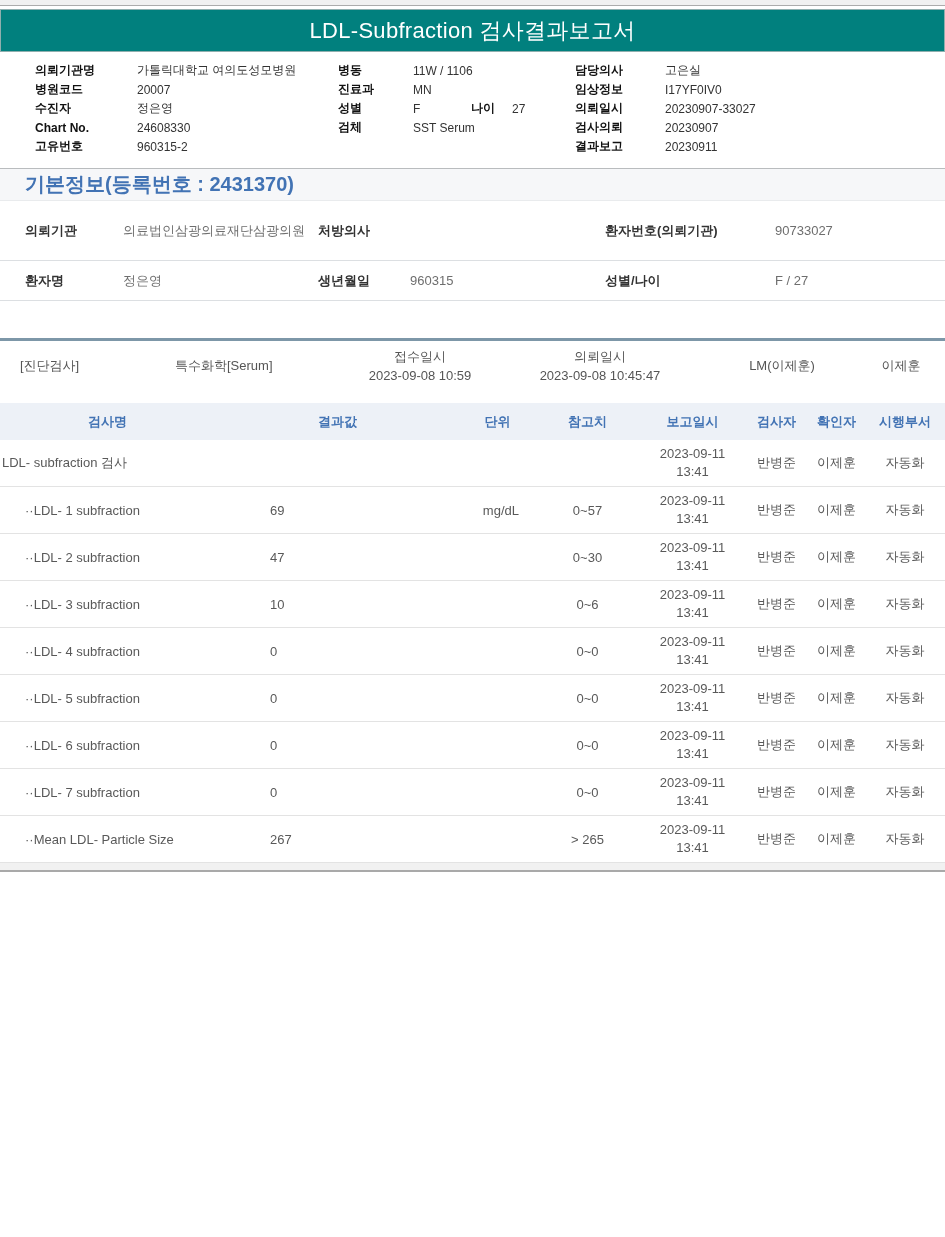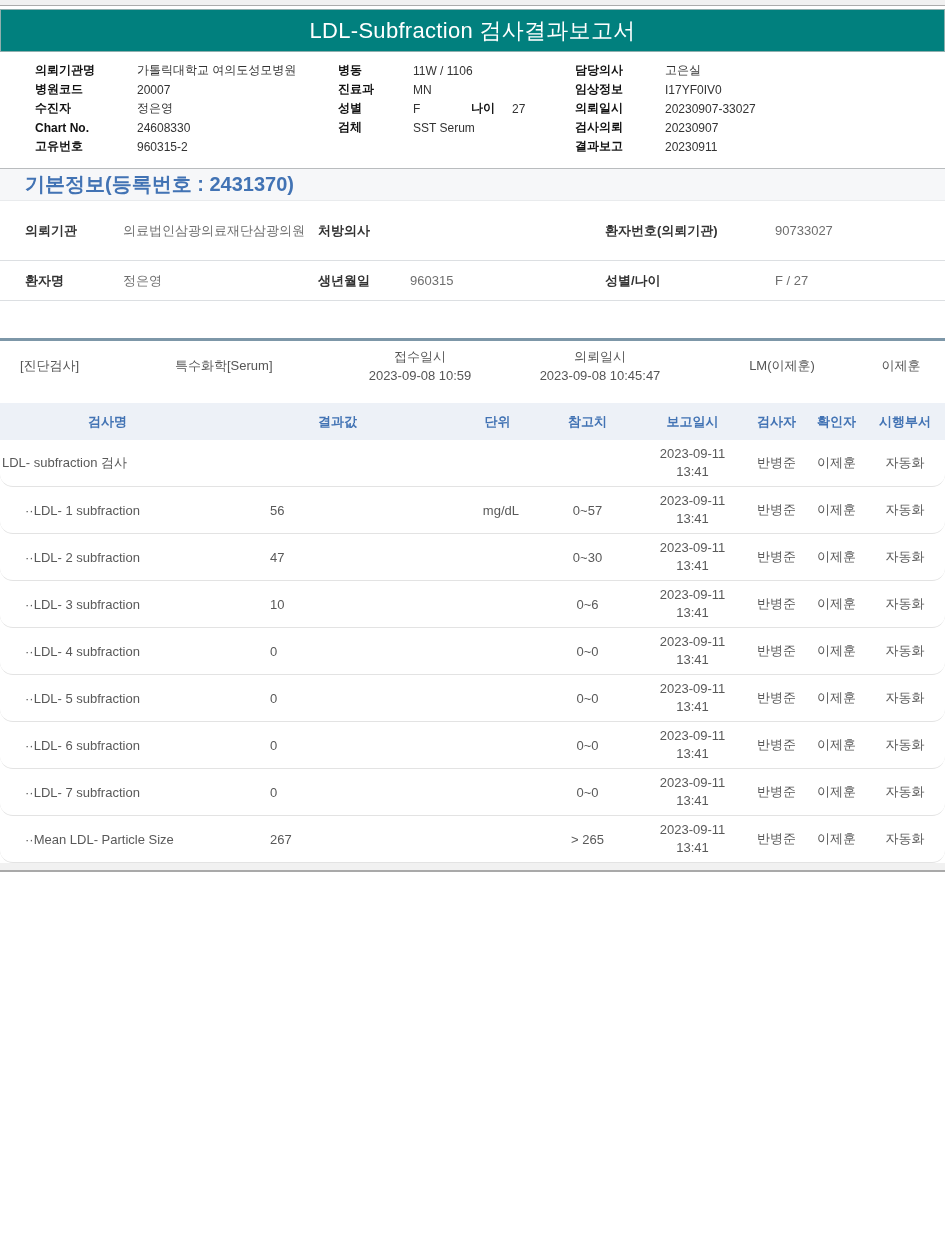"LDL- subfraction 검사" .trow { border-radius: 13px -> none }
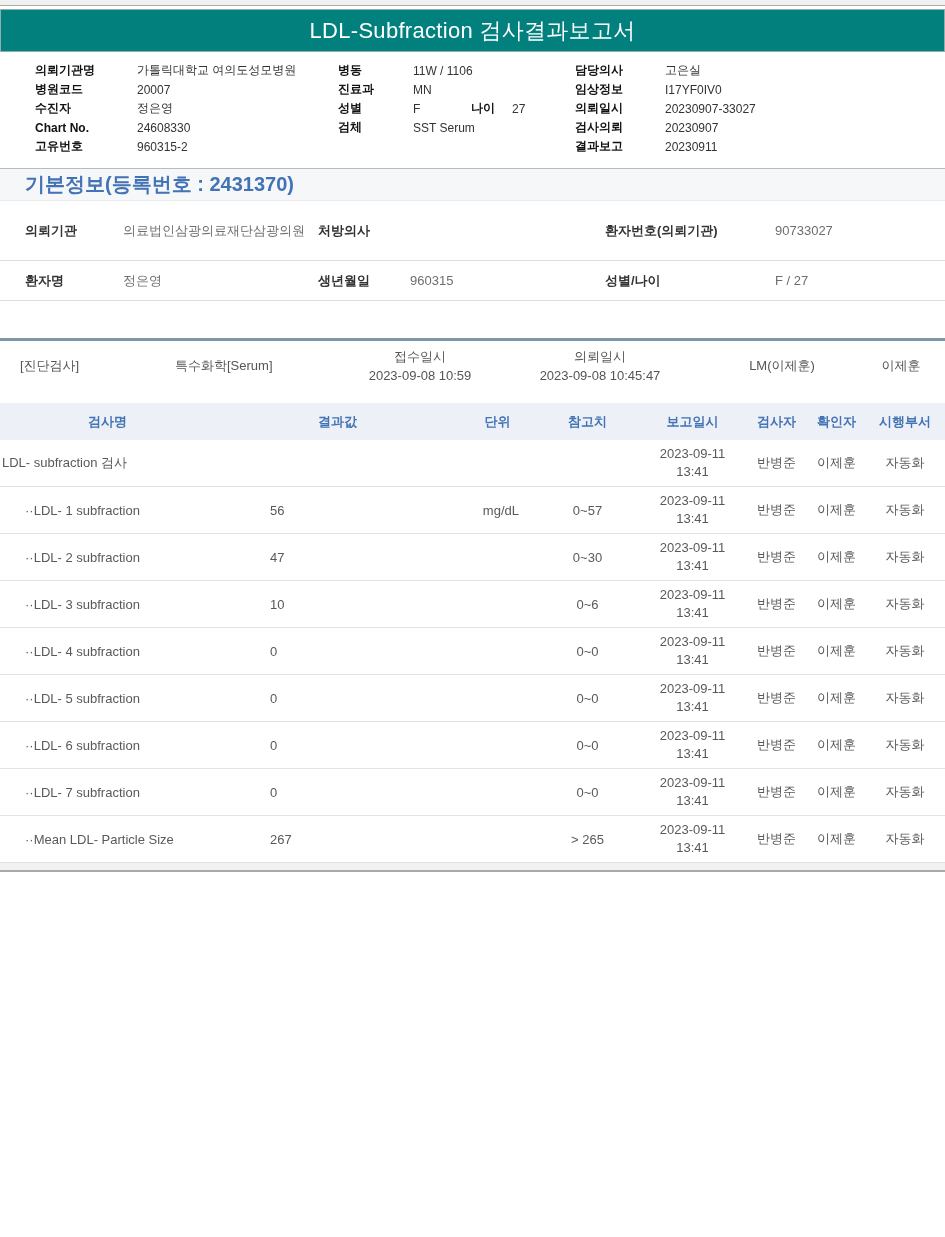"56" span.c { text: 56 -> 69 }
